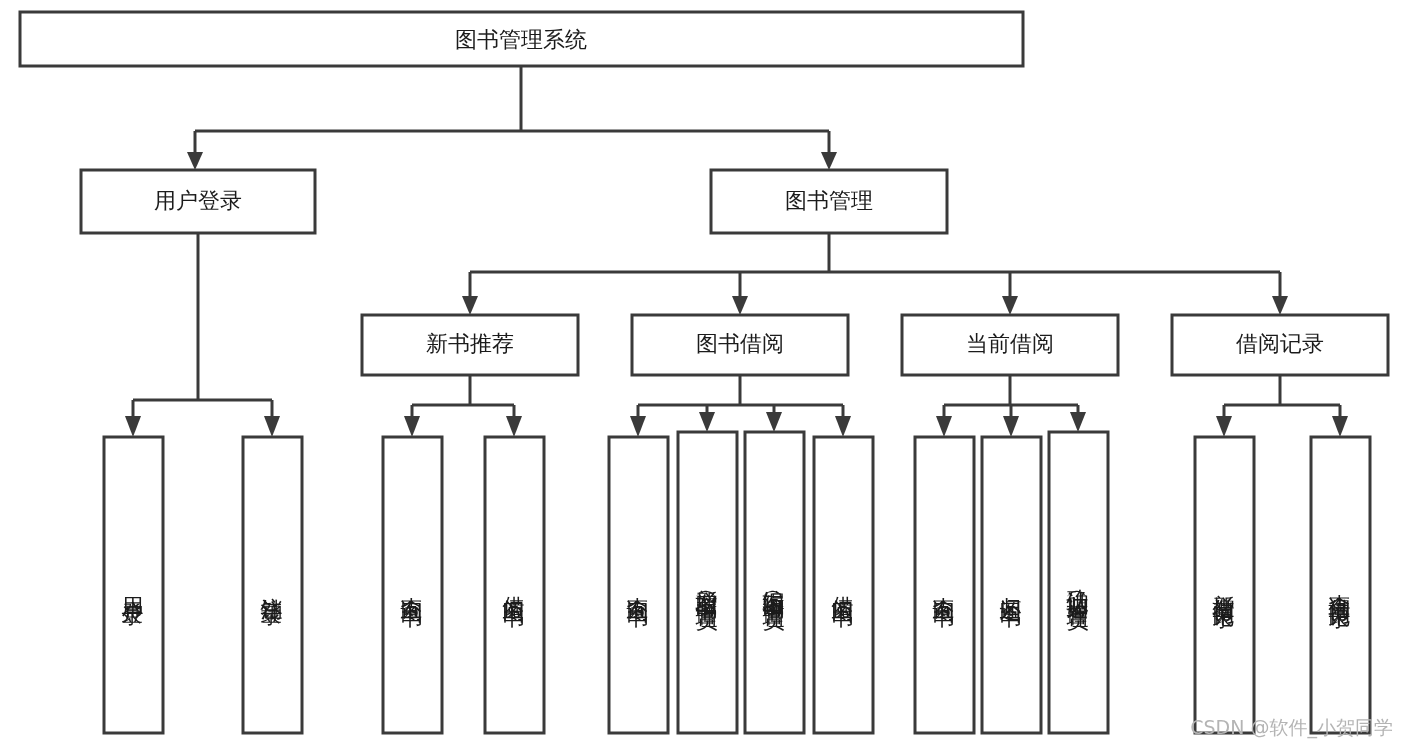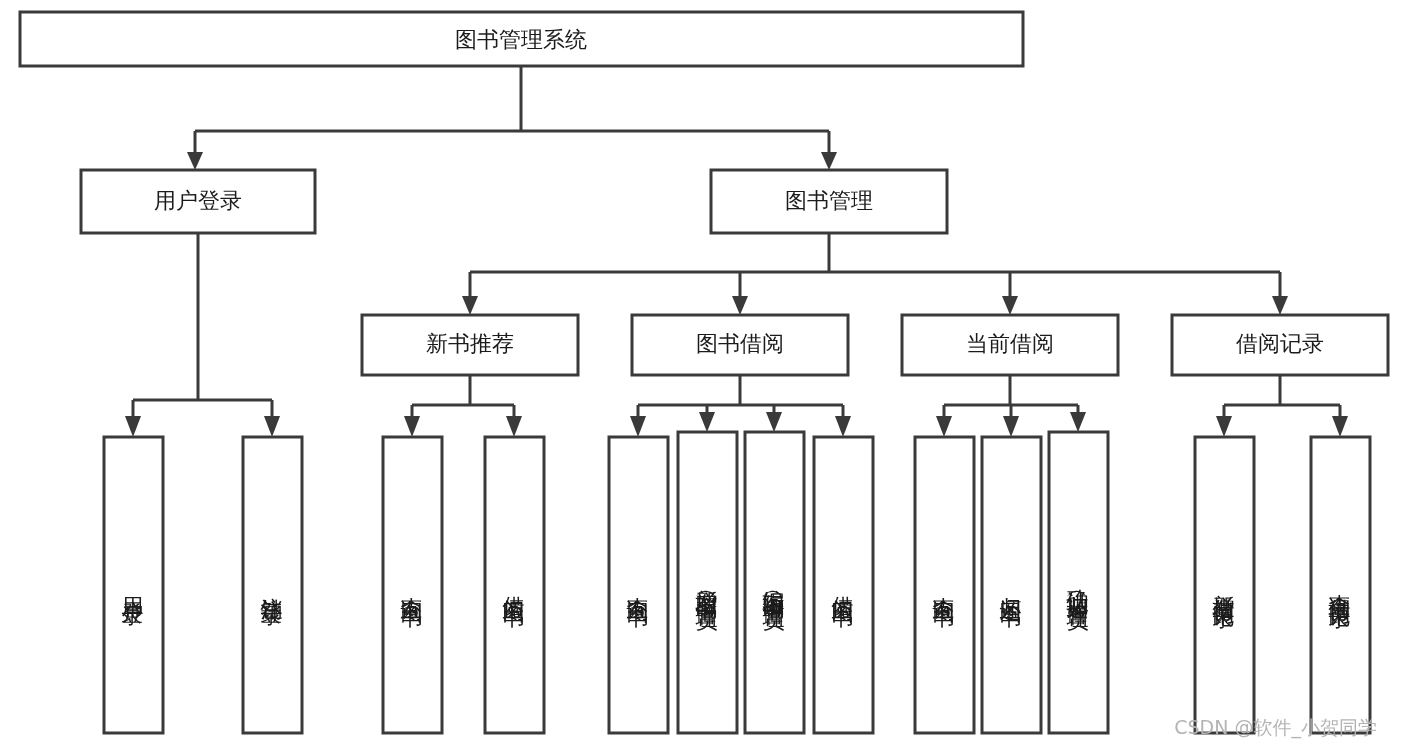"CSDN @软件_小贺同学" .watermark-text { right: 28px -> 12px }
